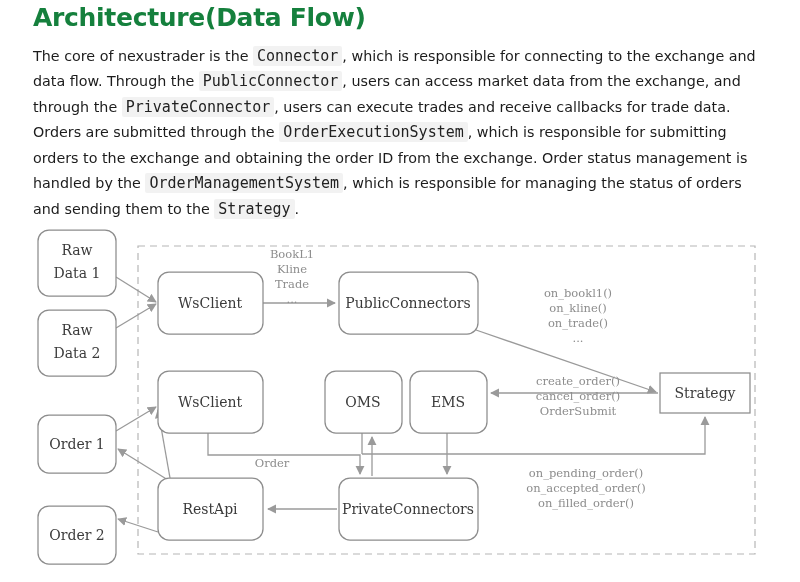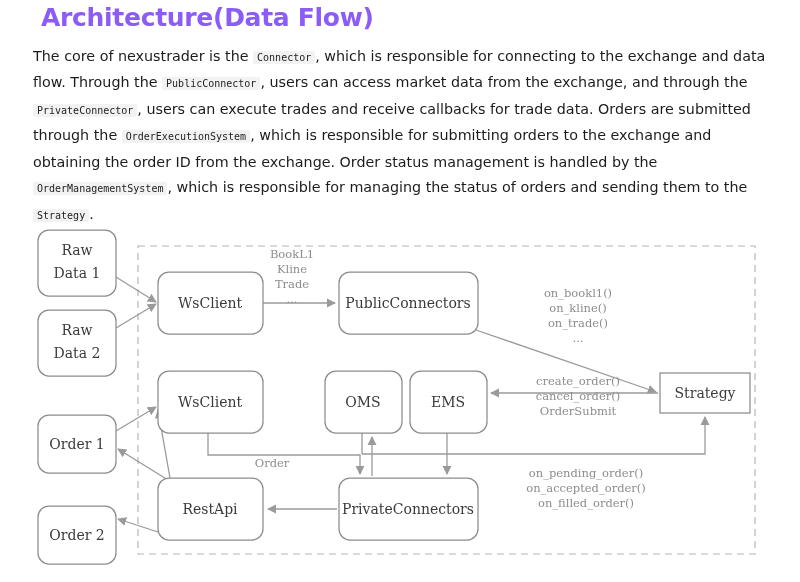"Architecture(Data Flow)" h1.title { color: #8b5cf6 -> #15803d; margin: 0 0 11px 8px -> 0 0 11px 0 }
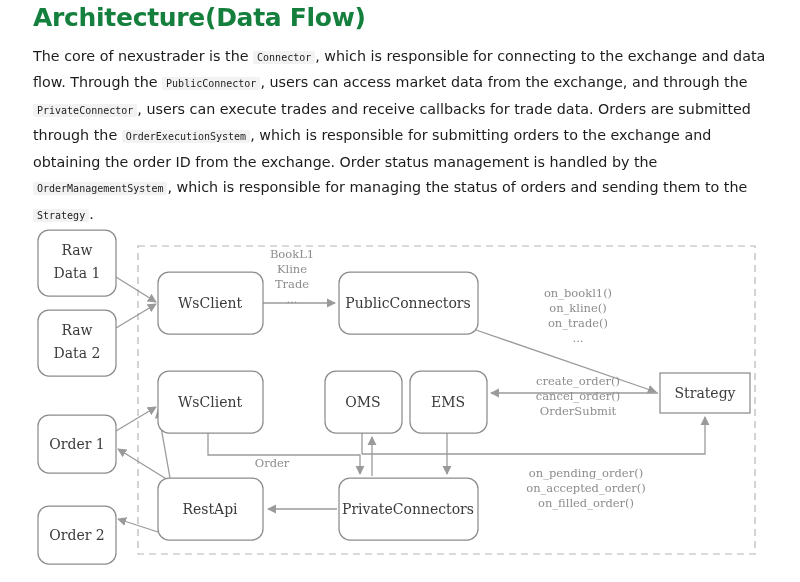"Connector" code.inline { font-size: 10px -> 15px }
